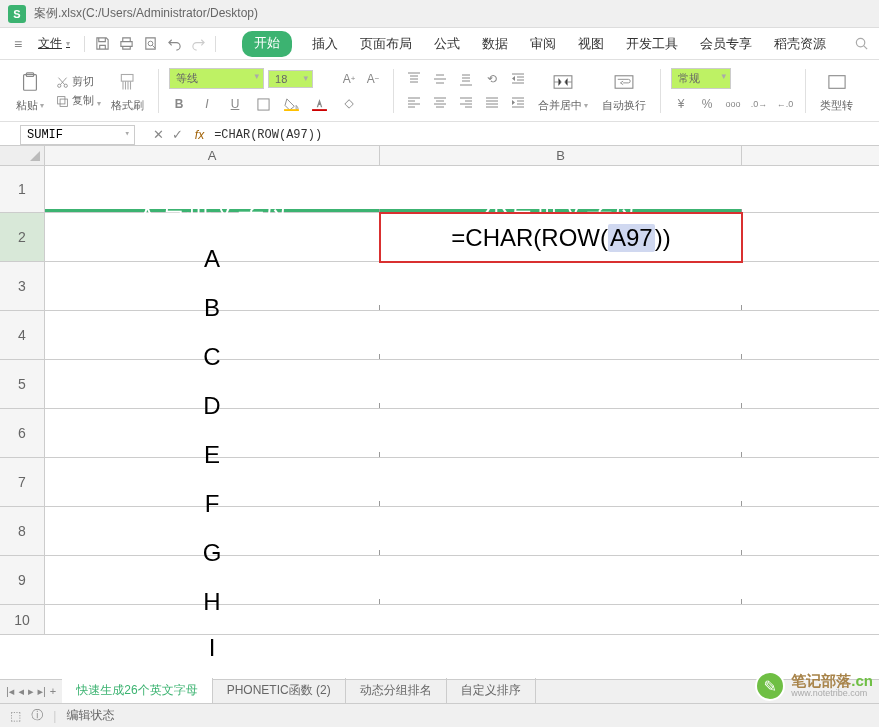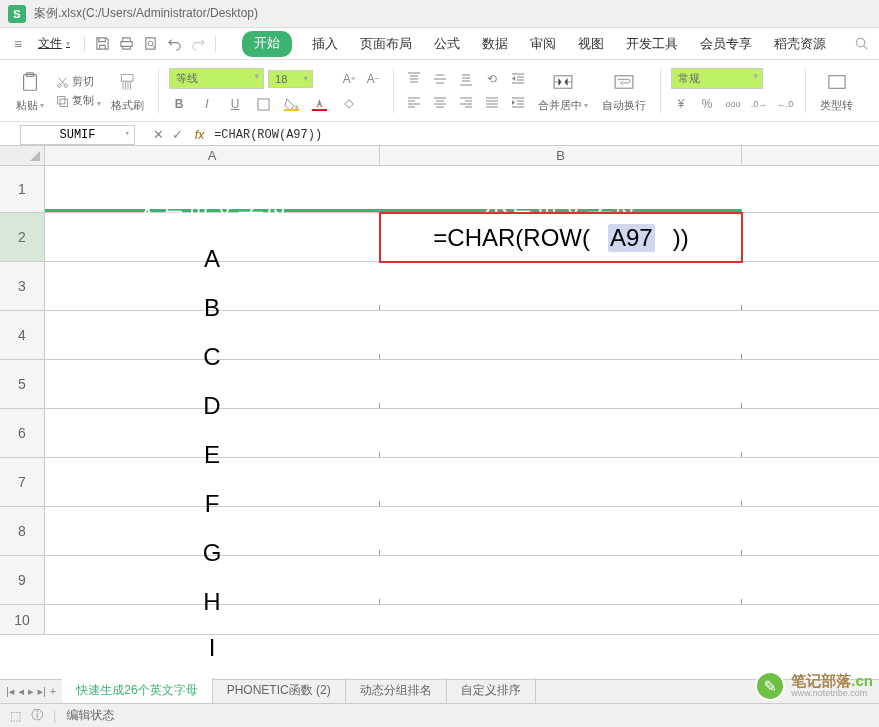"常规" div.ribbon-select { width: 92px -> 60px }
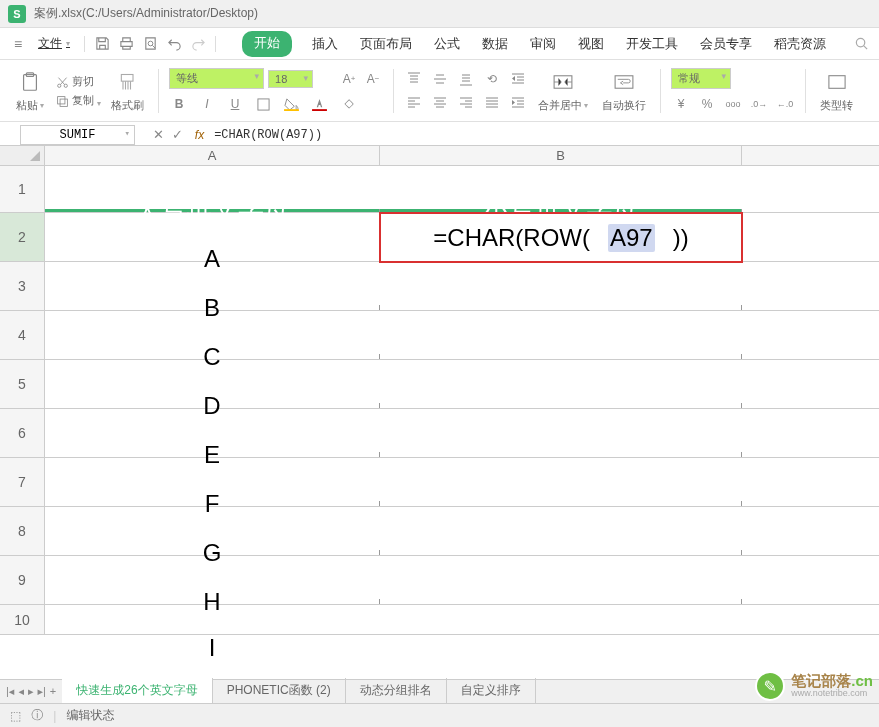"SUMIF" .name-box { text-align: center -> left }
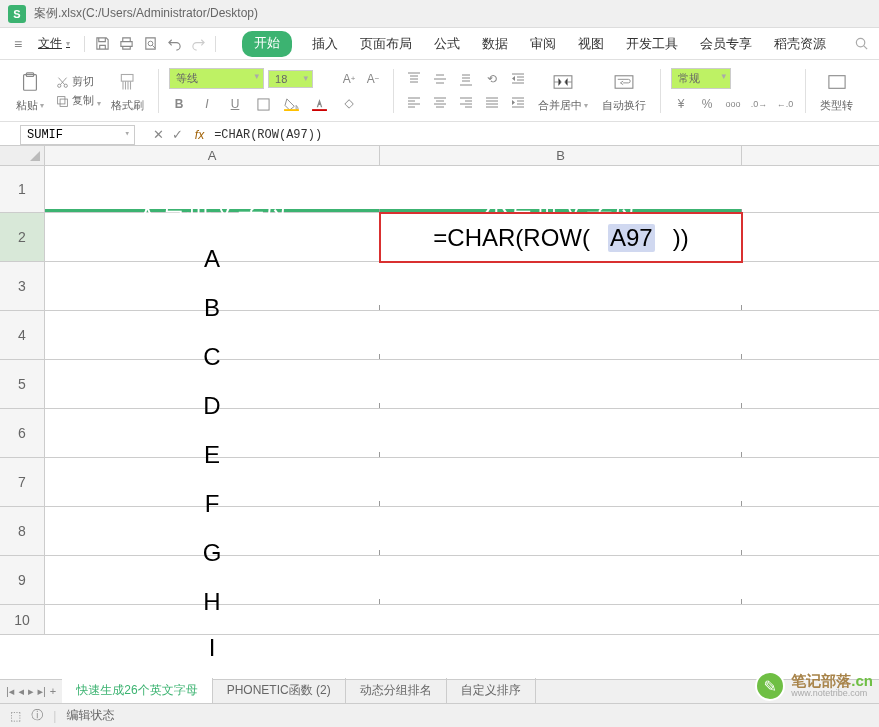"=CHAR(ROW(" .active-cell { gap: 18px -> none }
